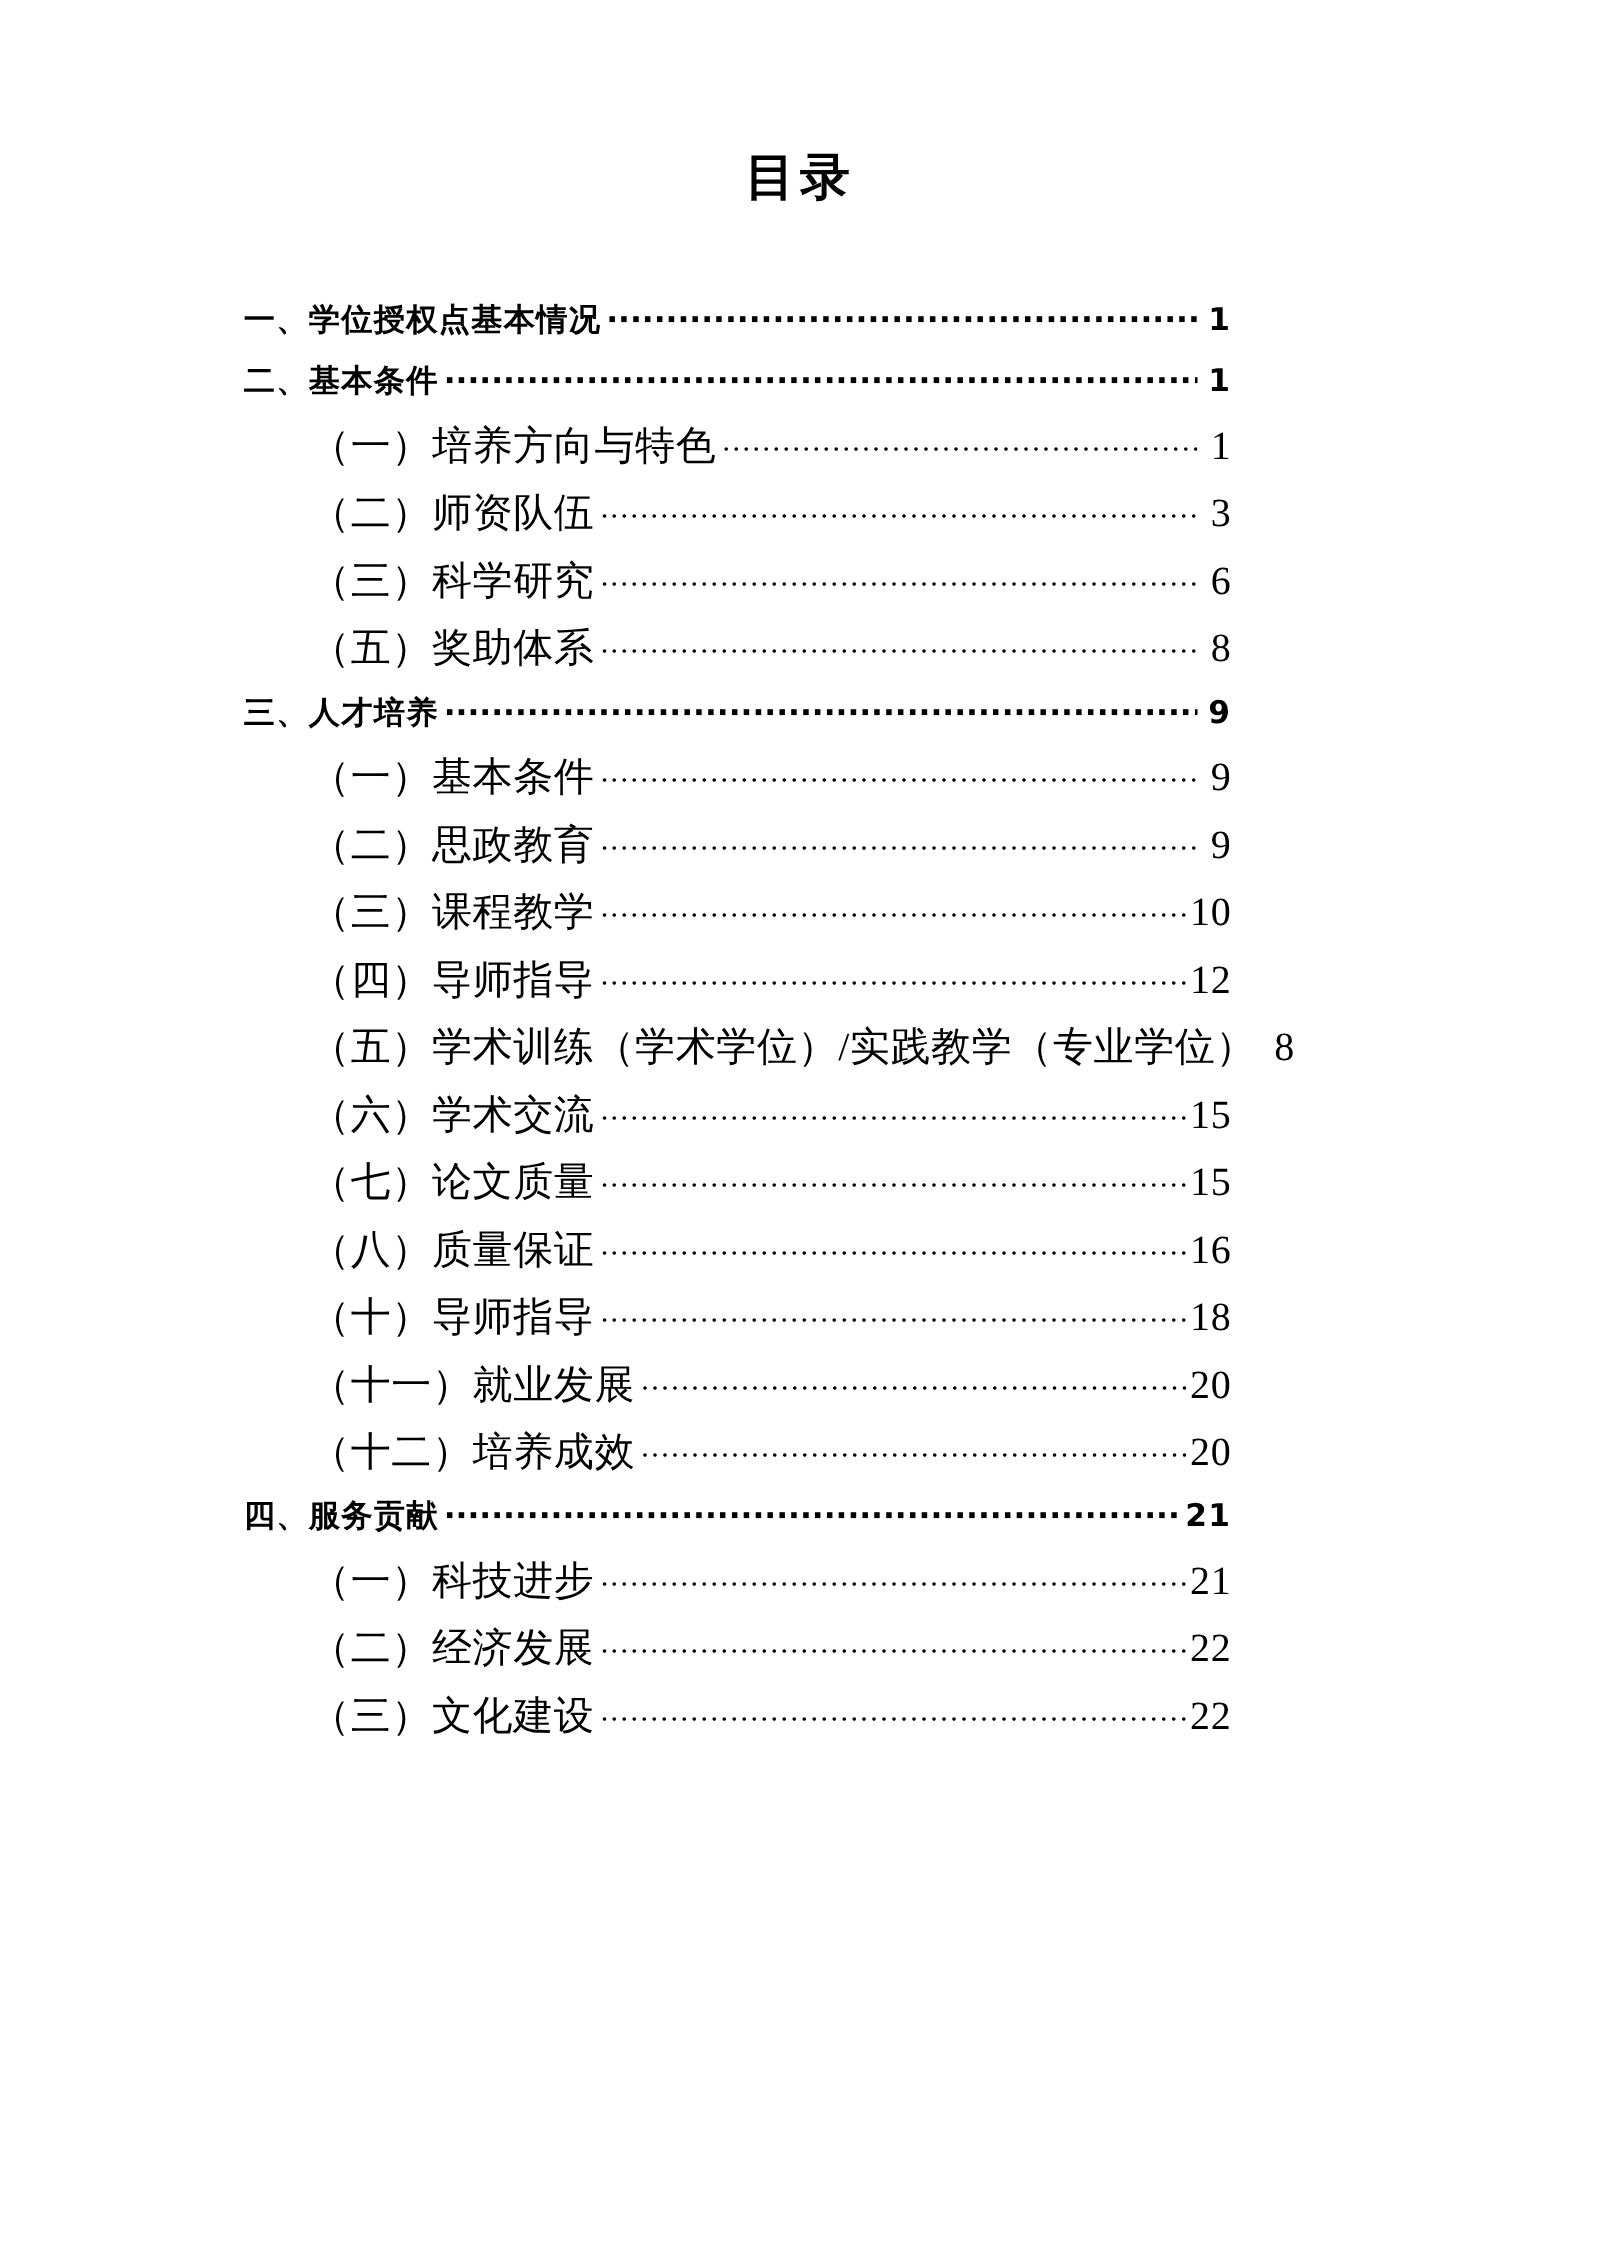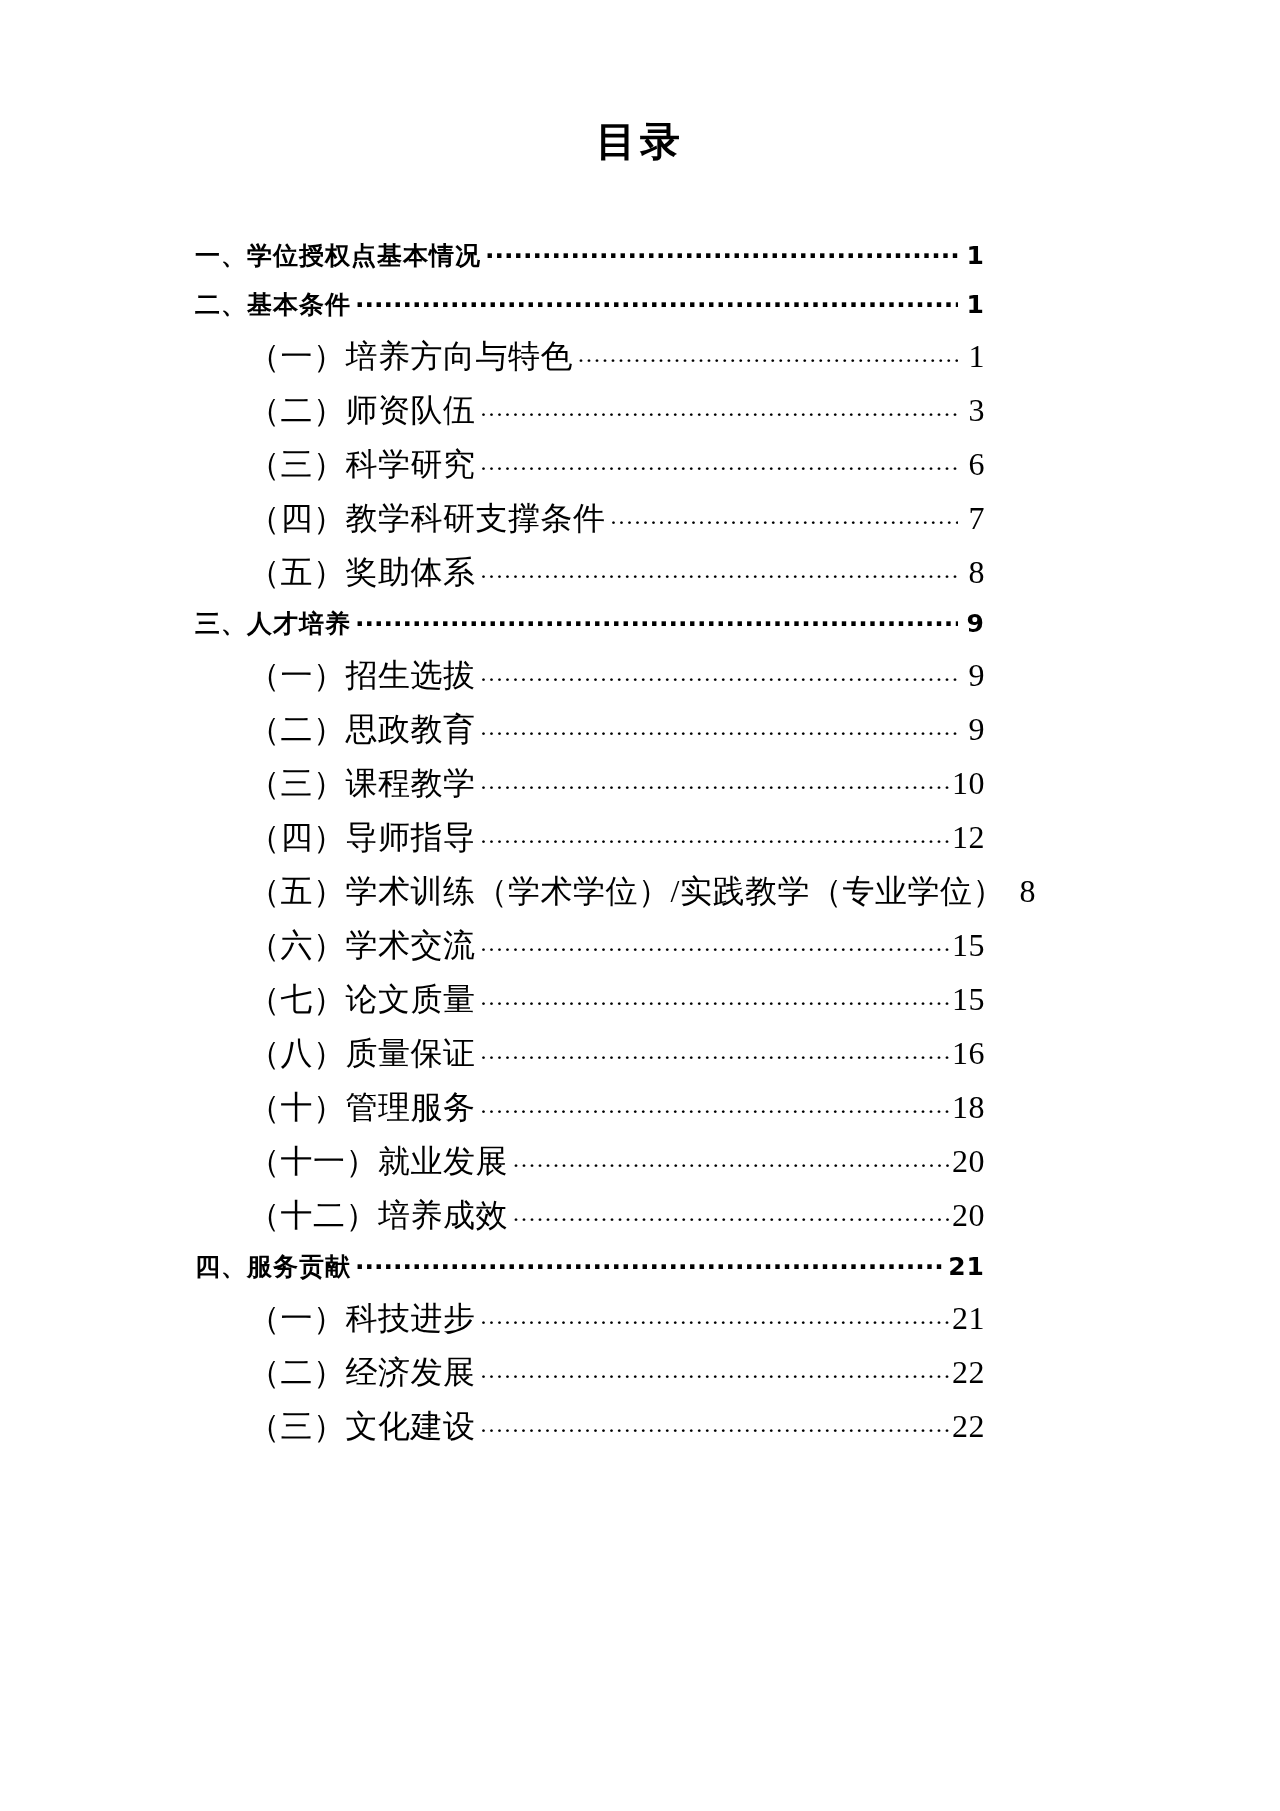"（四）教学科研支撑条件" li.toc-entry { html: <li> <span>（四）教学科研支撑条件</span> <span></span> <span>7</span> </li> -> none }
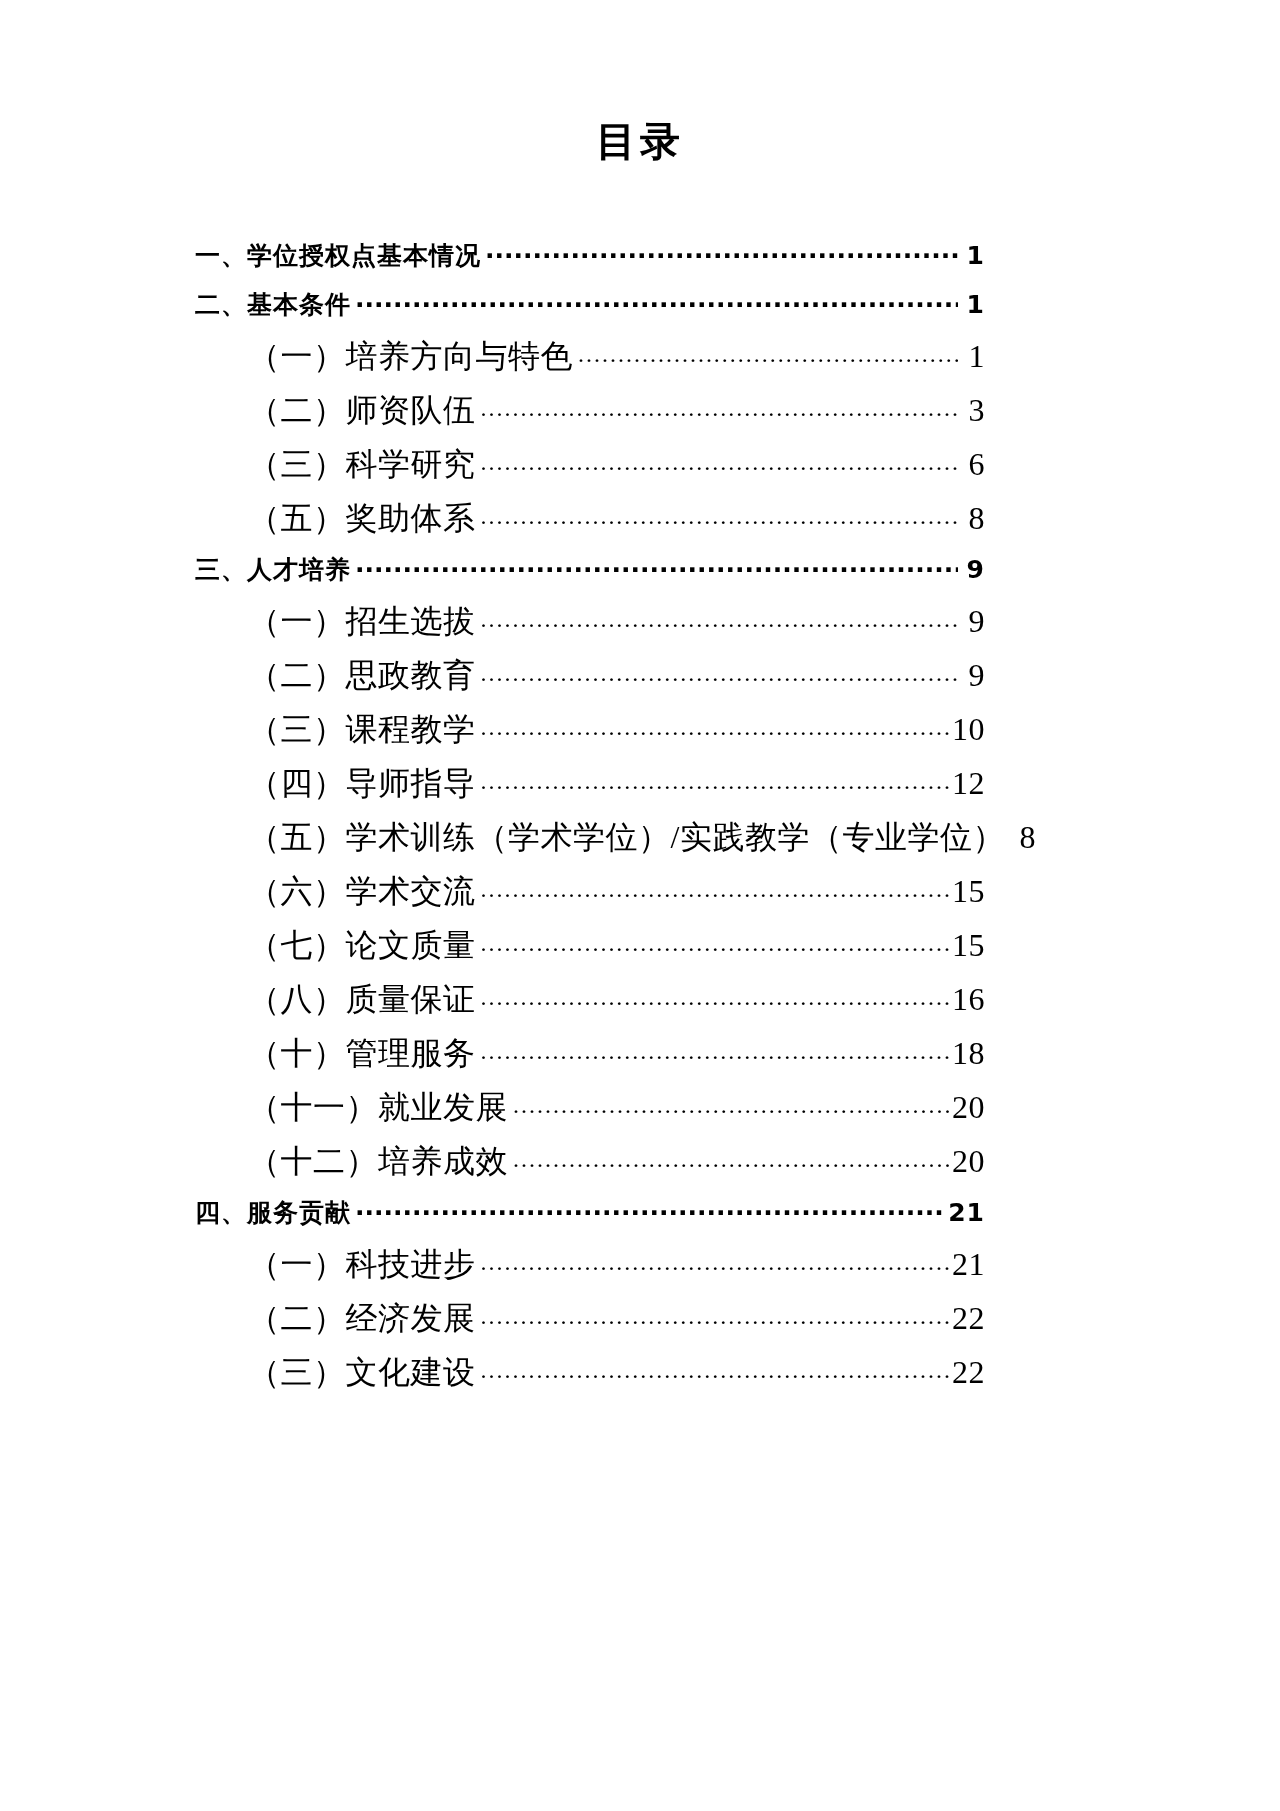"（一）招生选拔" span.entry-label { text: 招生选拔 -> 基本条件 }
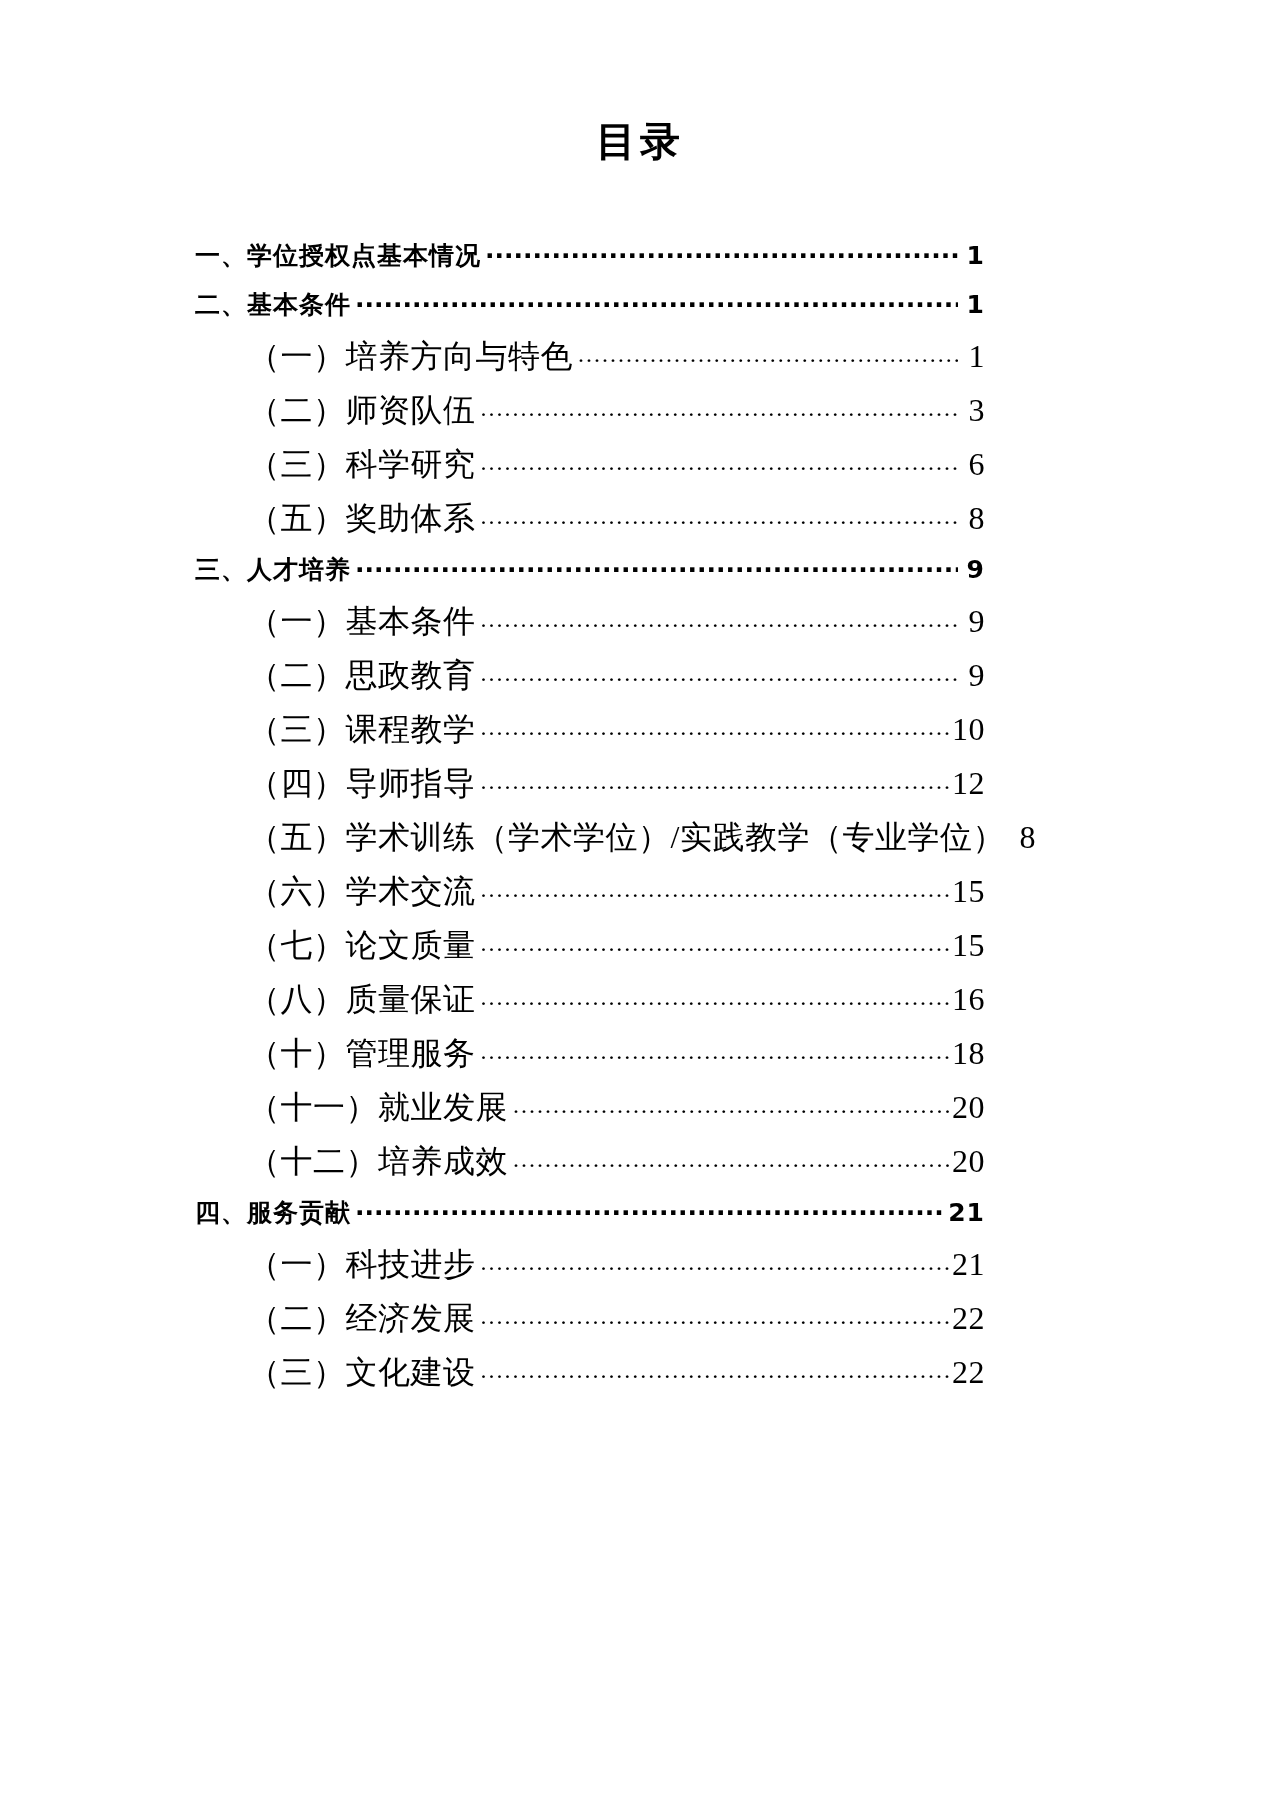"（十）管理服务" span.entry-label { text: 管理服务 -> 导师指导 }
